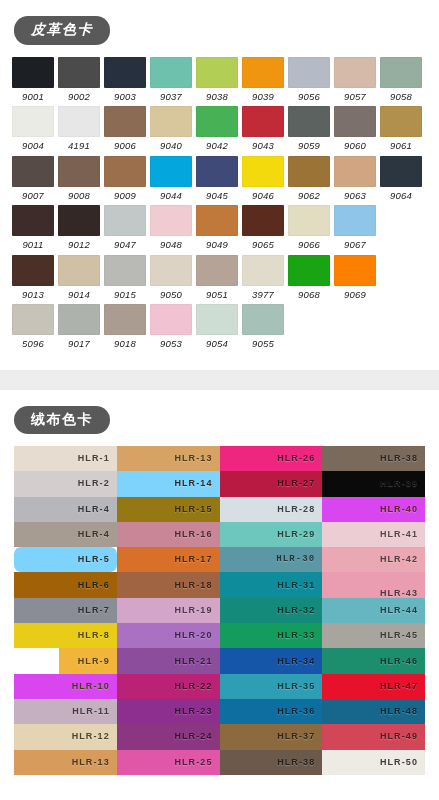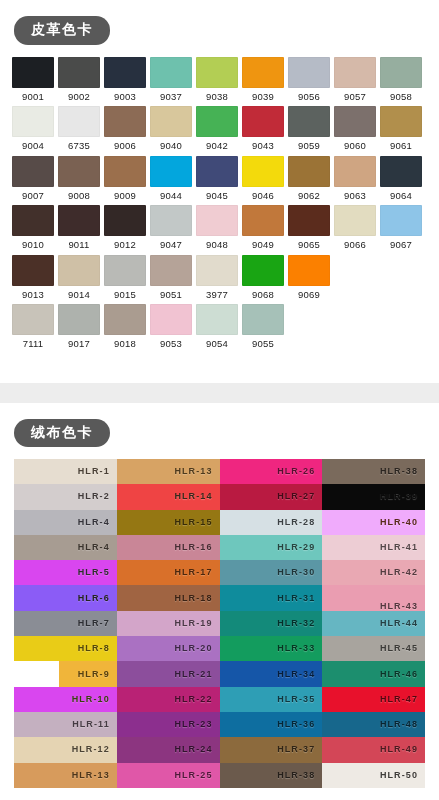"皮革色卡" .card-leather { font-style: none -> italic; padding: 16px 0 29px 0 -> 16px 0 16px 0 }
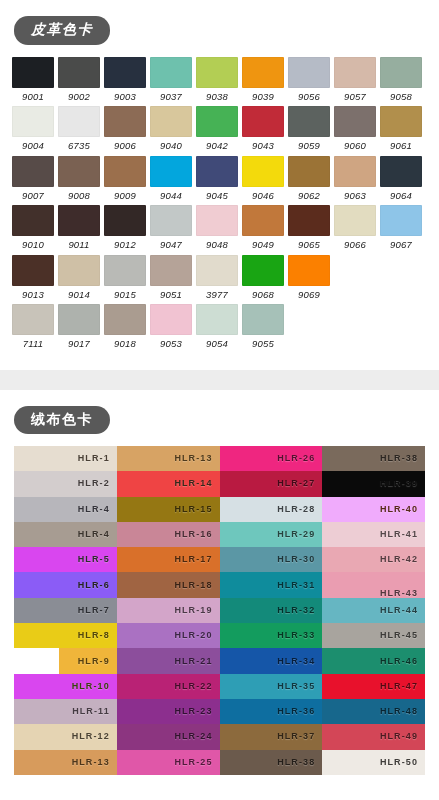"6735" div.lcode { text: 6735 -> 4191 }
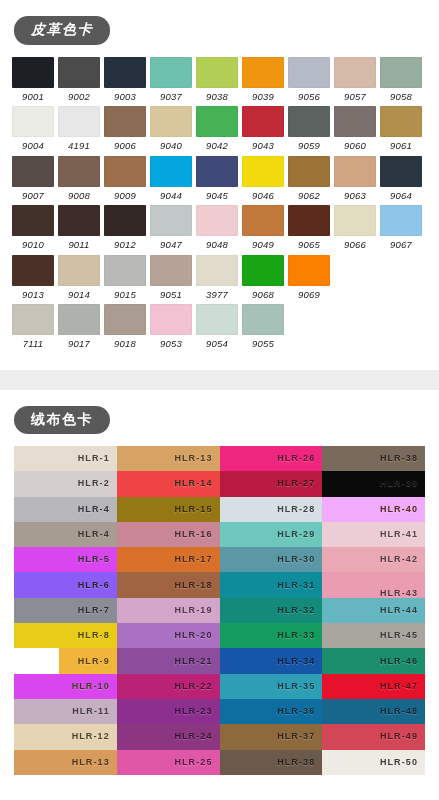"9010" div.lcell { html: <div> <div></div> <div>9010</div> </div> -> none }
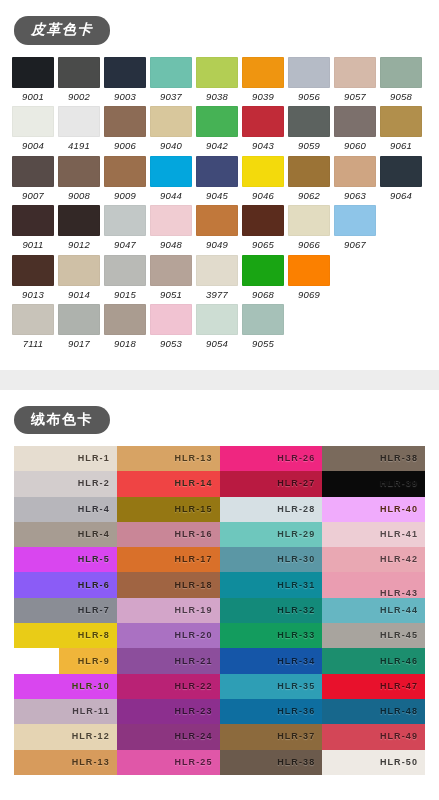"9050" div.lcell { html: none -> <div> <div></div> <div>9050</div> </div> }
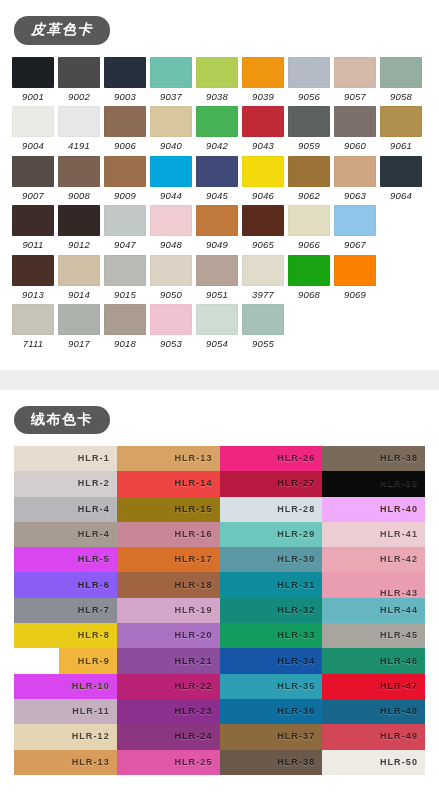"7111" div.lcode { text: 7111 -> 5096 }
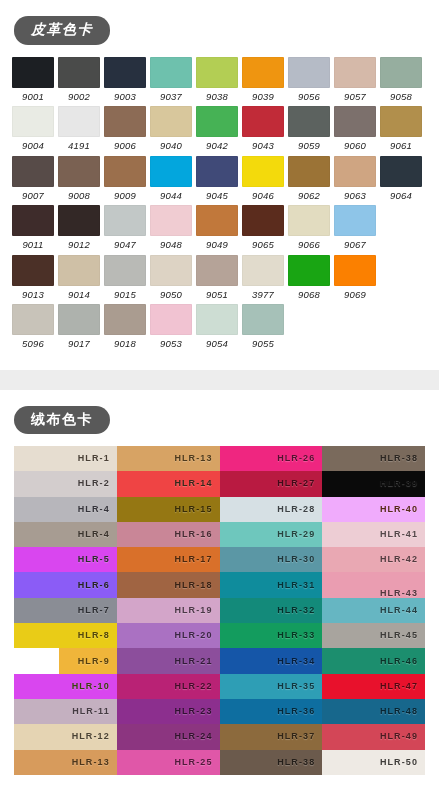"HLR-14" div.fswatch { background: #ef4444 -> #7dd3fc }
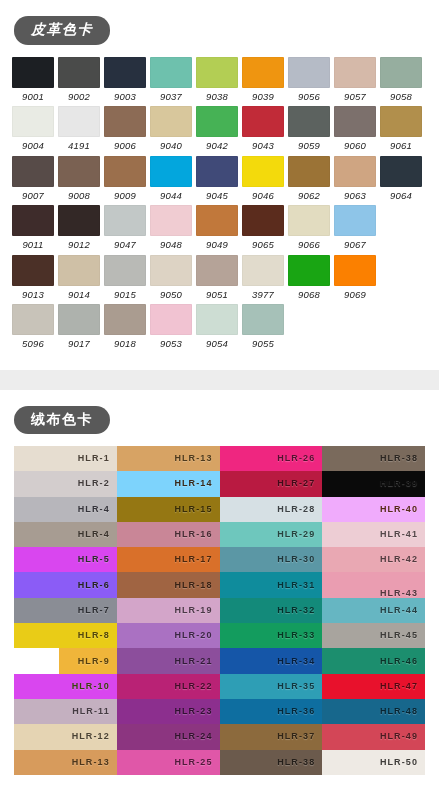"HLR-40" div.fswatch { background: #f0abfc -> #d946ef }
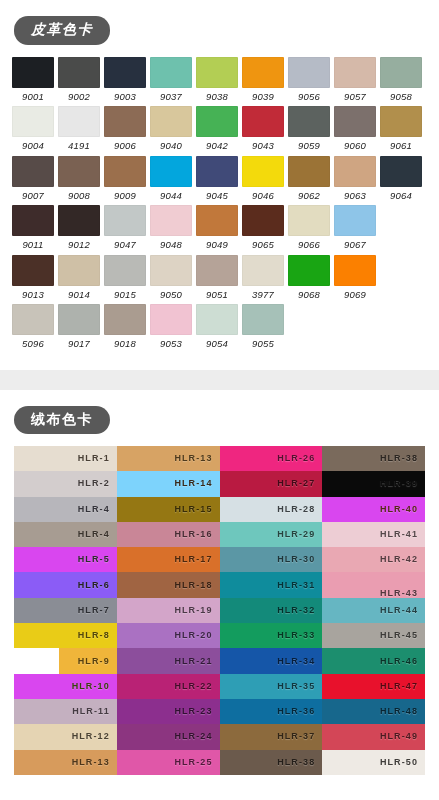"HLR-5" div.fswatch { background: #d946ef -> #7dd3fc; border-radius: none -> 7px }
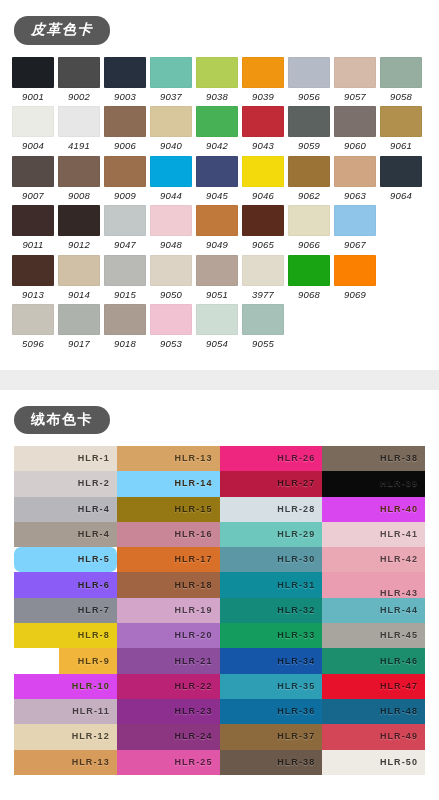"HLR-30" span.fcode { font-family: none -> Liberation Mono, monospace }
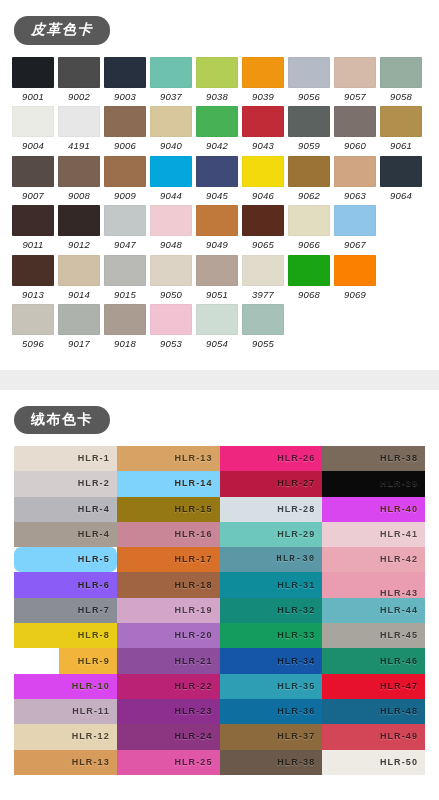"HLR-6" div.fswatch { background: #8b5cf6 -> #a16207 }
